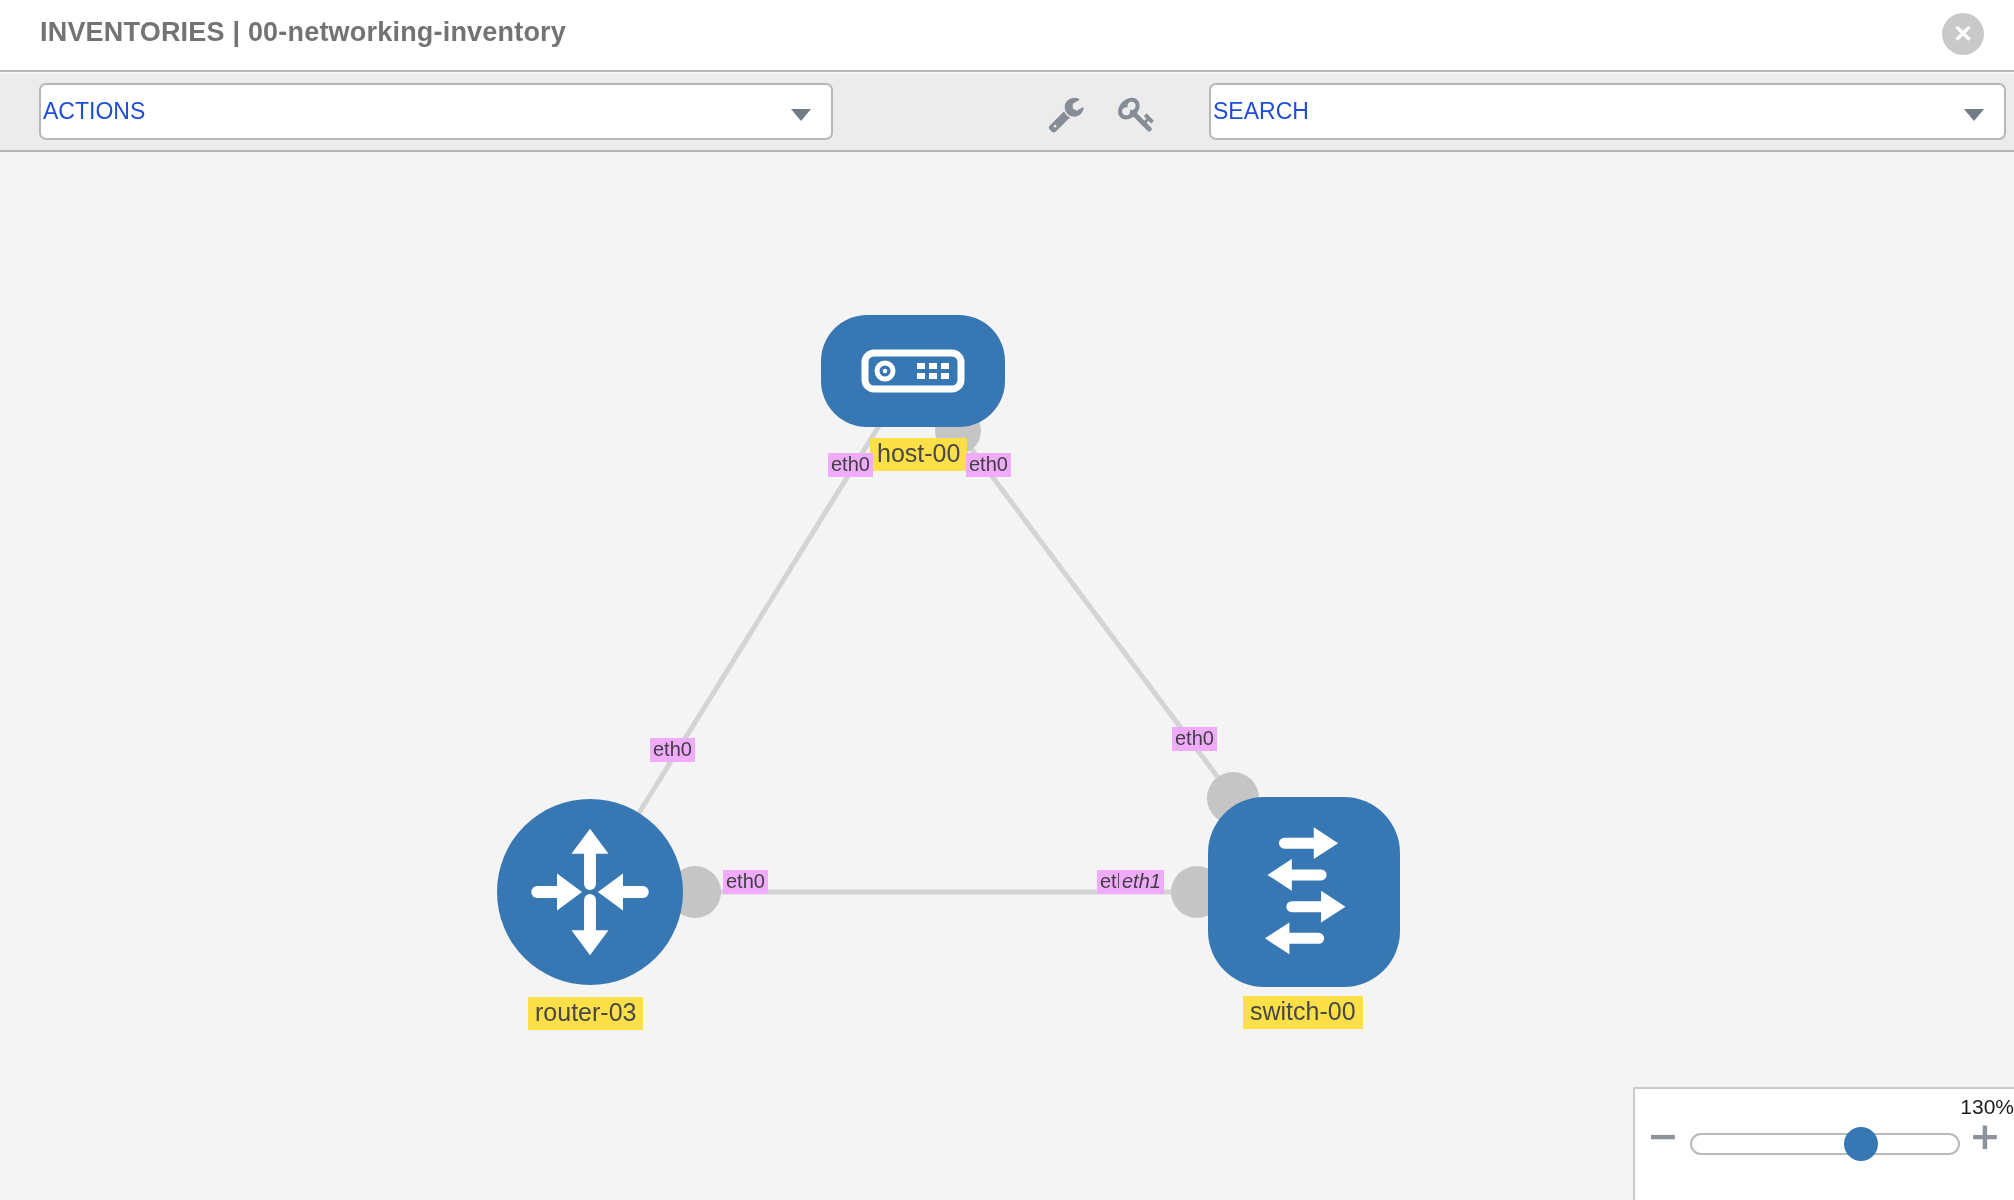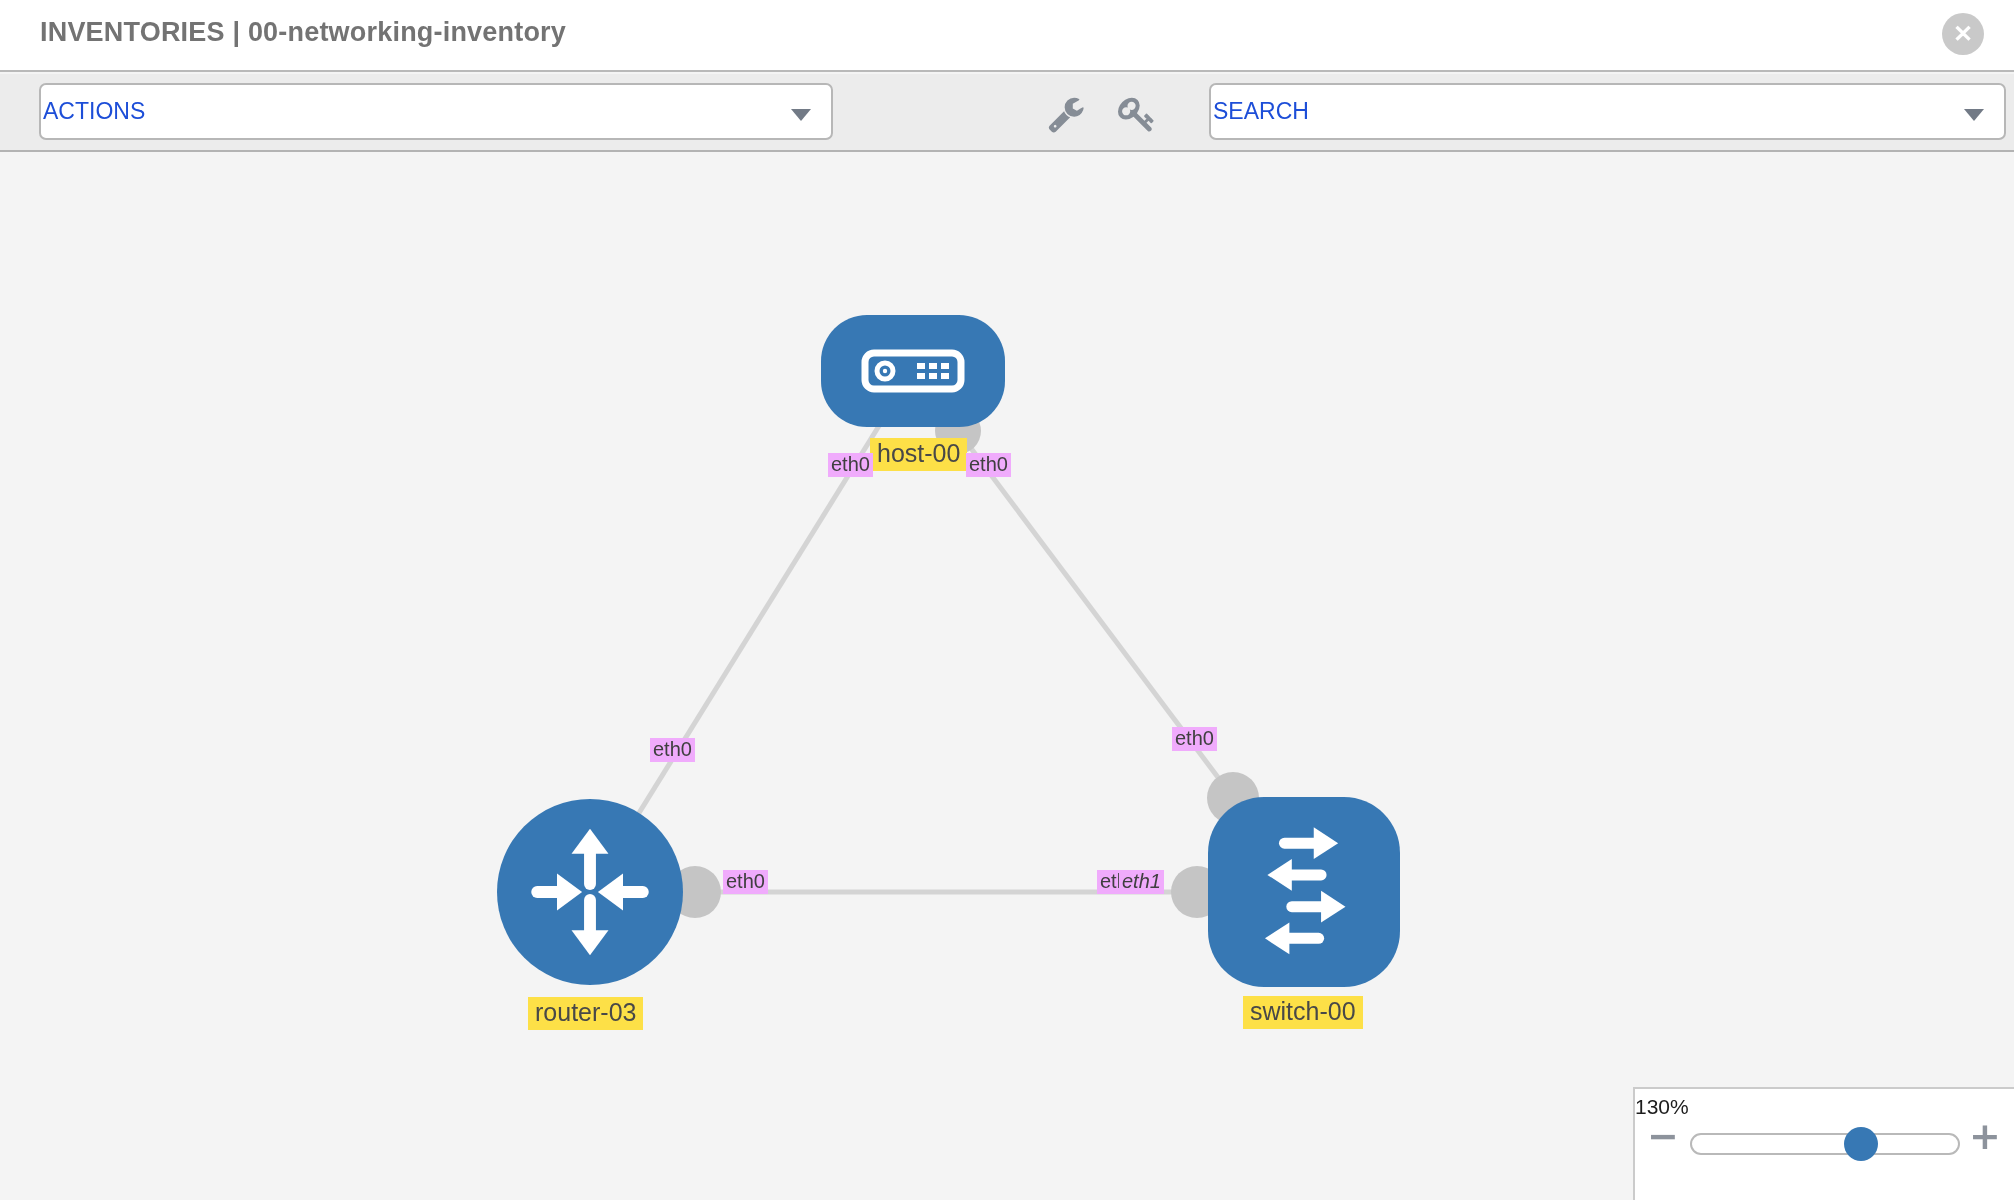"130%" .zoom-level { text-align: left -> right }
